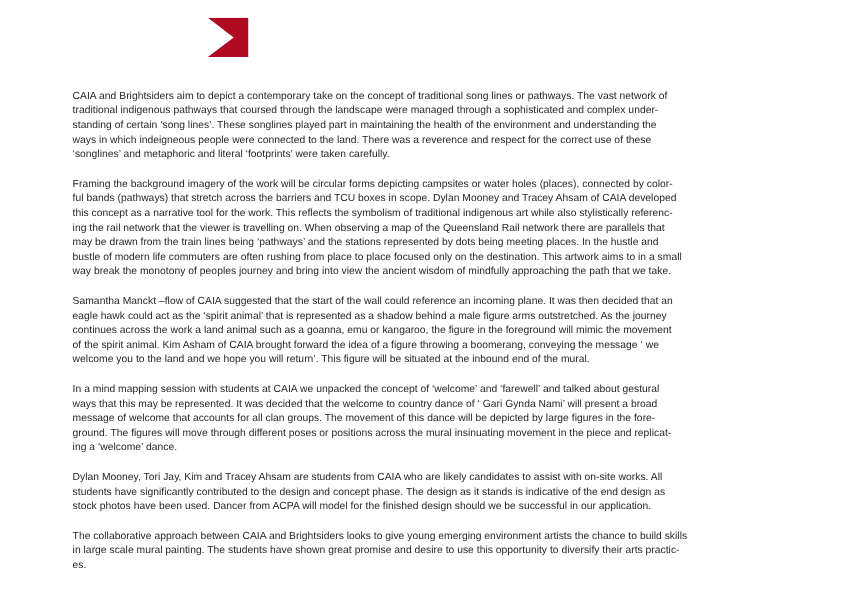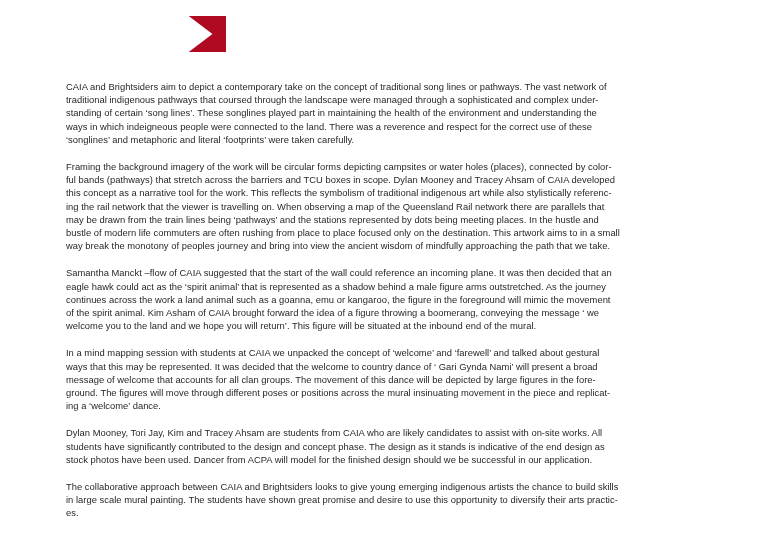"The collaborative approach between CAIA" p.para { text: indigenous -> environment }
